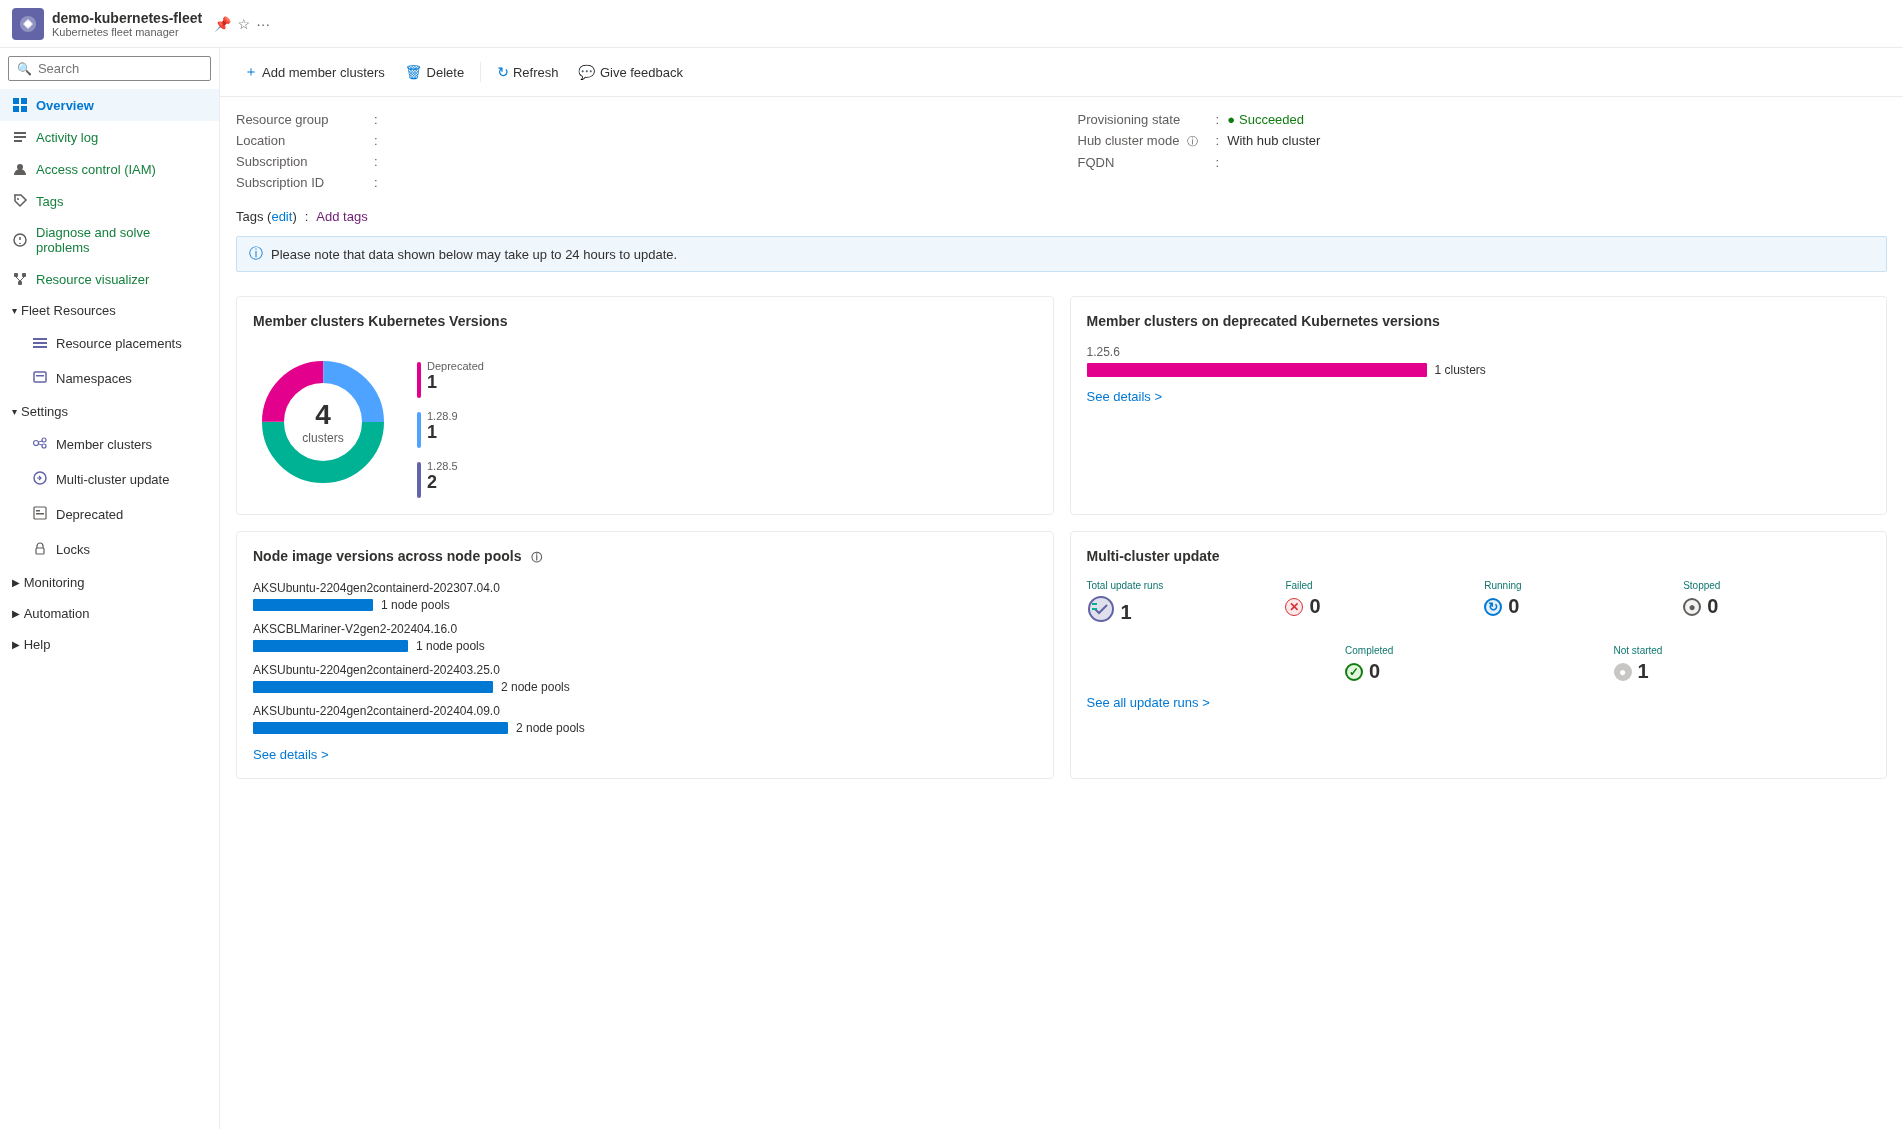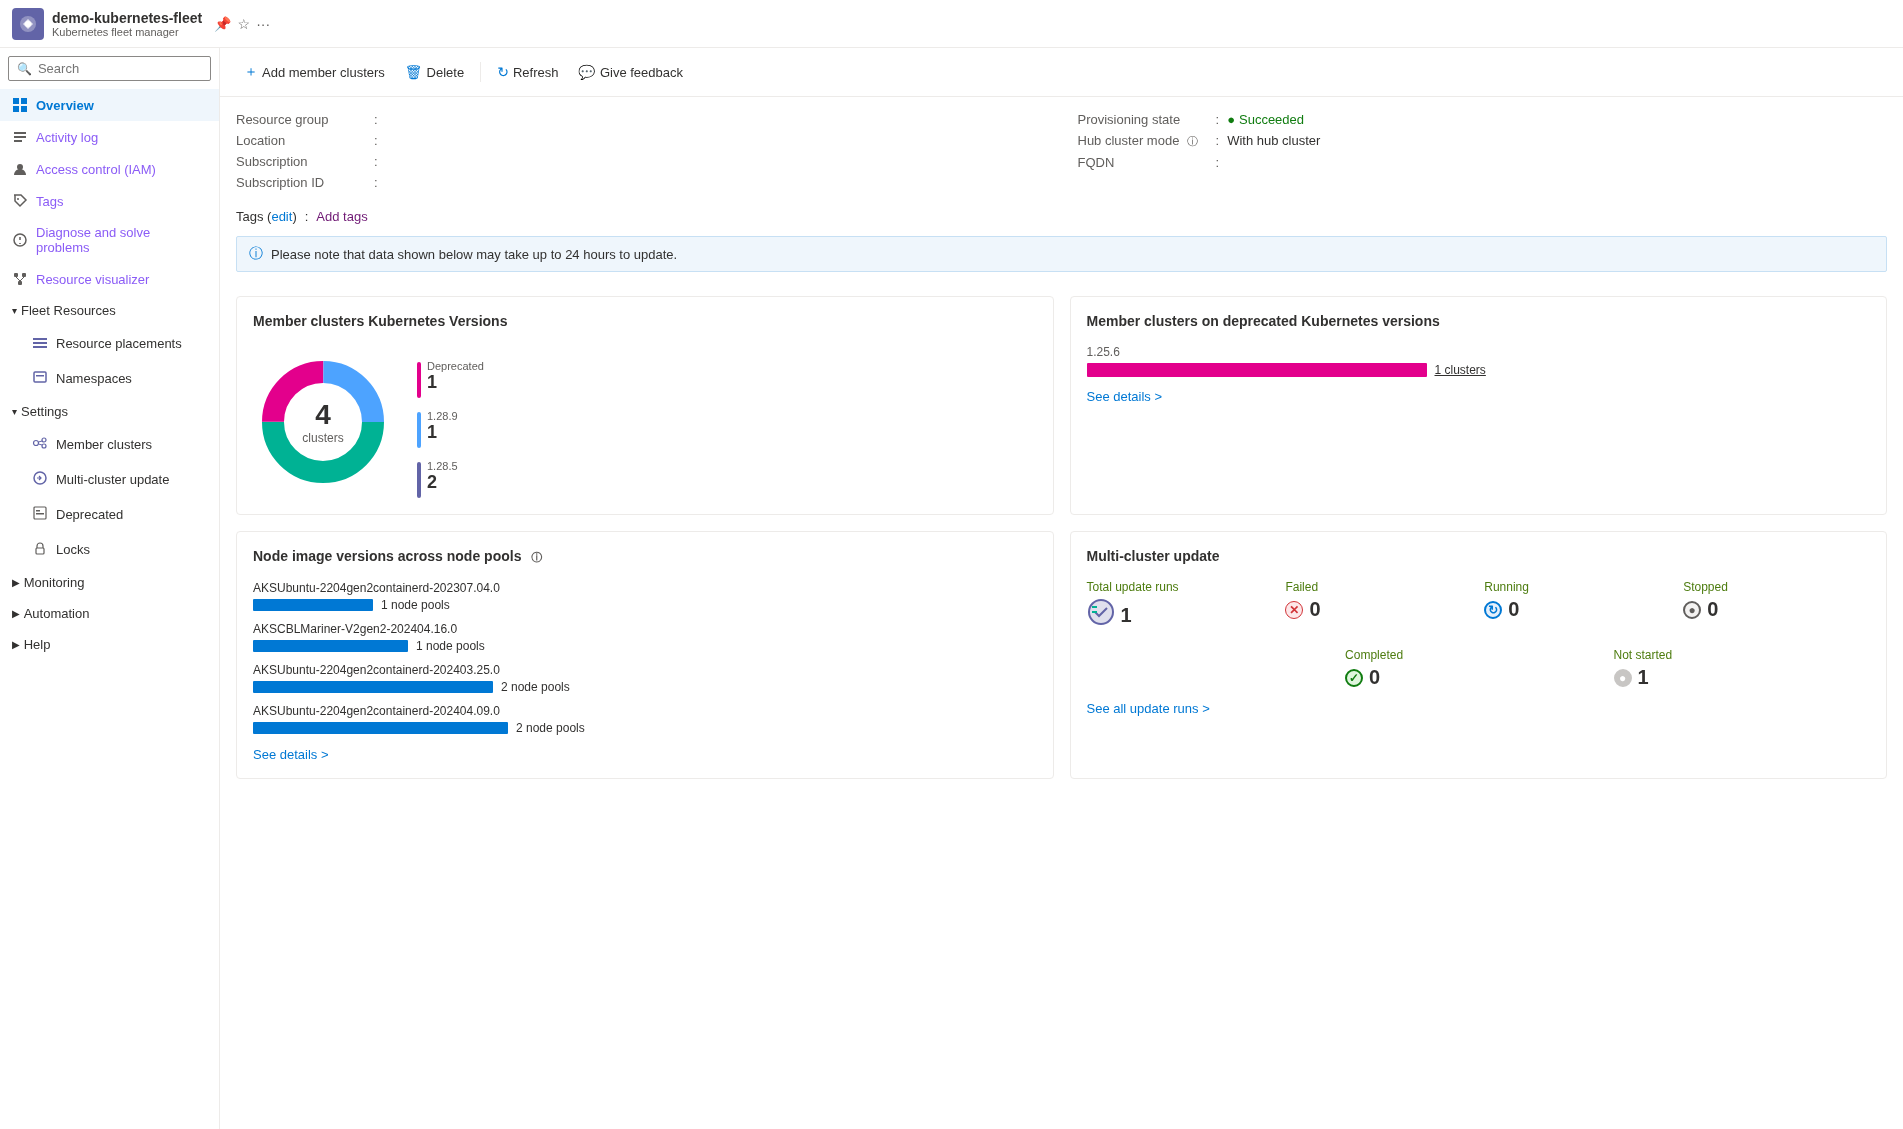"Activity log" .nav-item { color: #8b5cf6 -> #15803d }
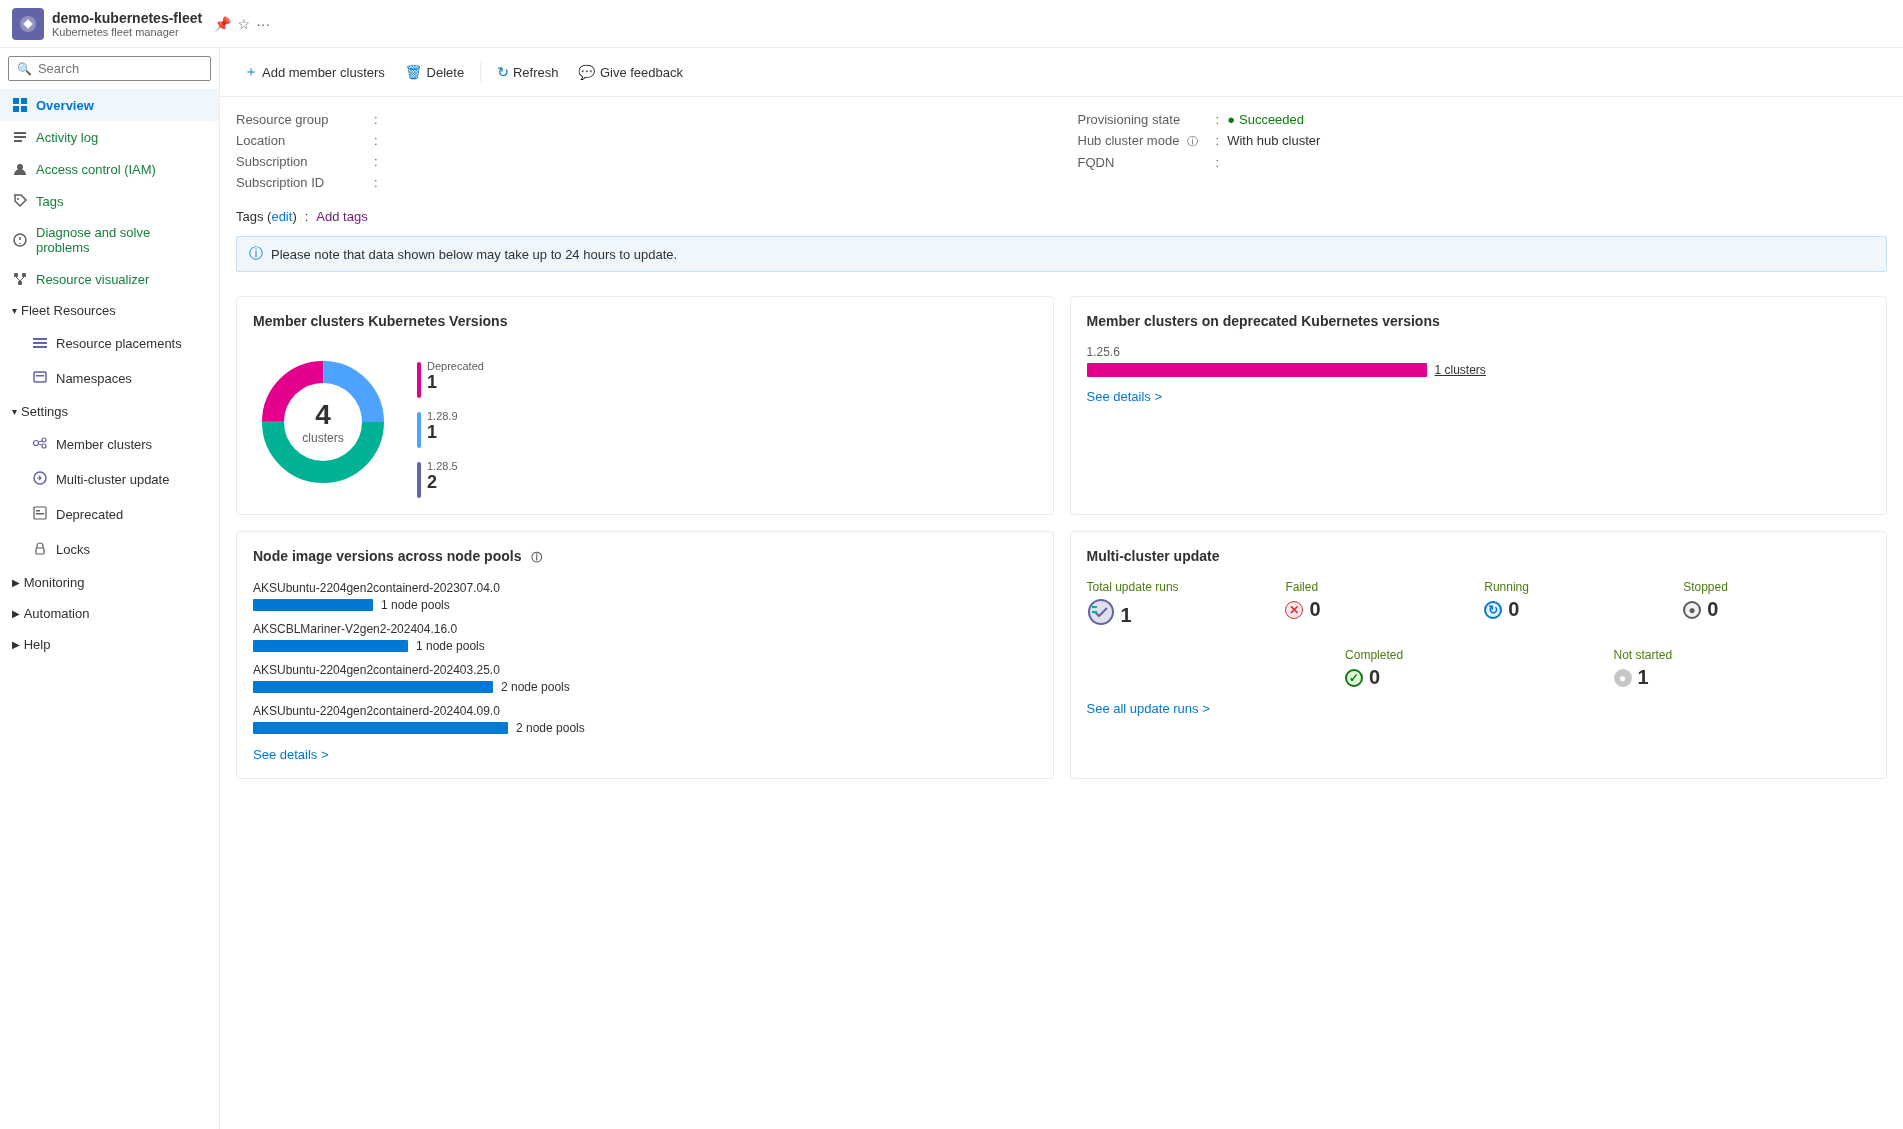"1 clusters" .dep-bar-label { text-decoration: underline -> none }
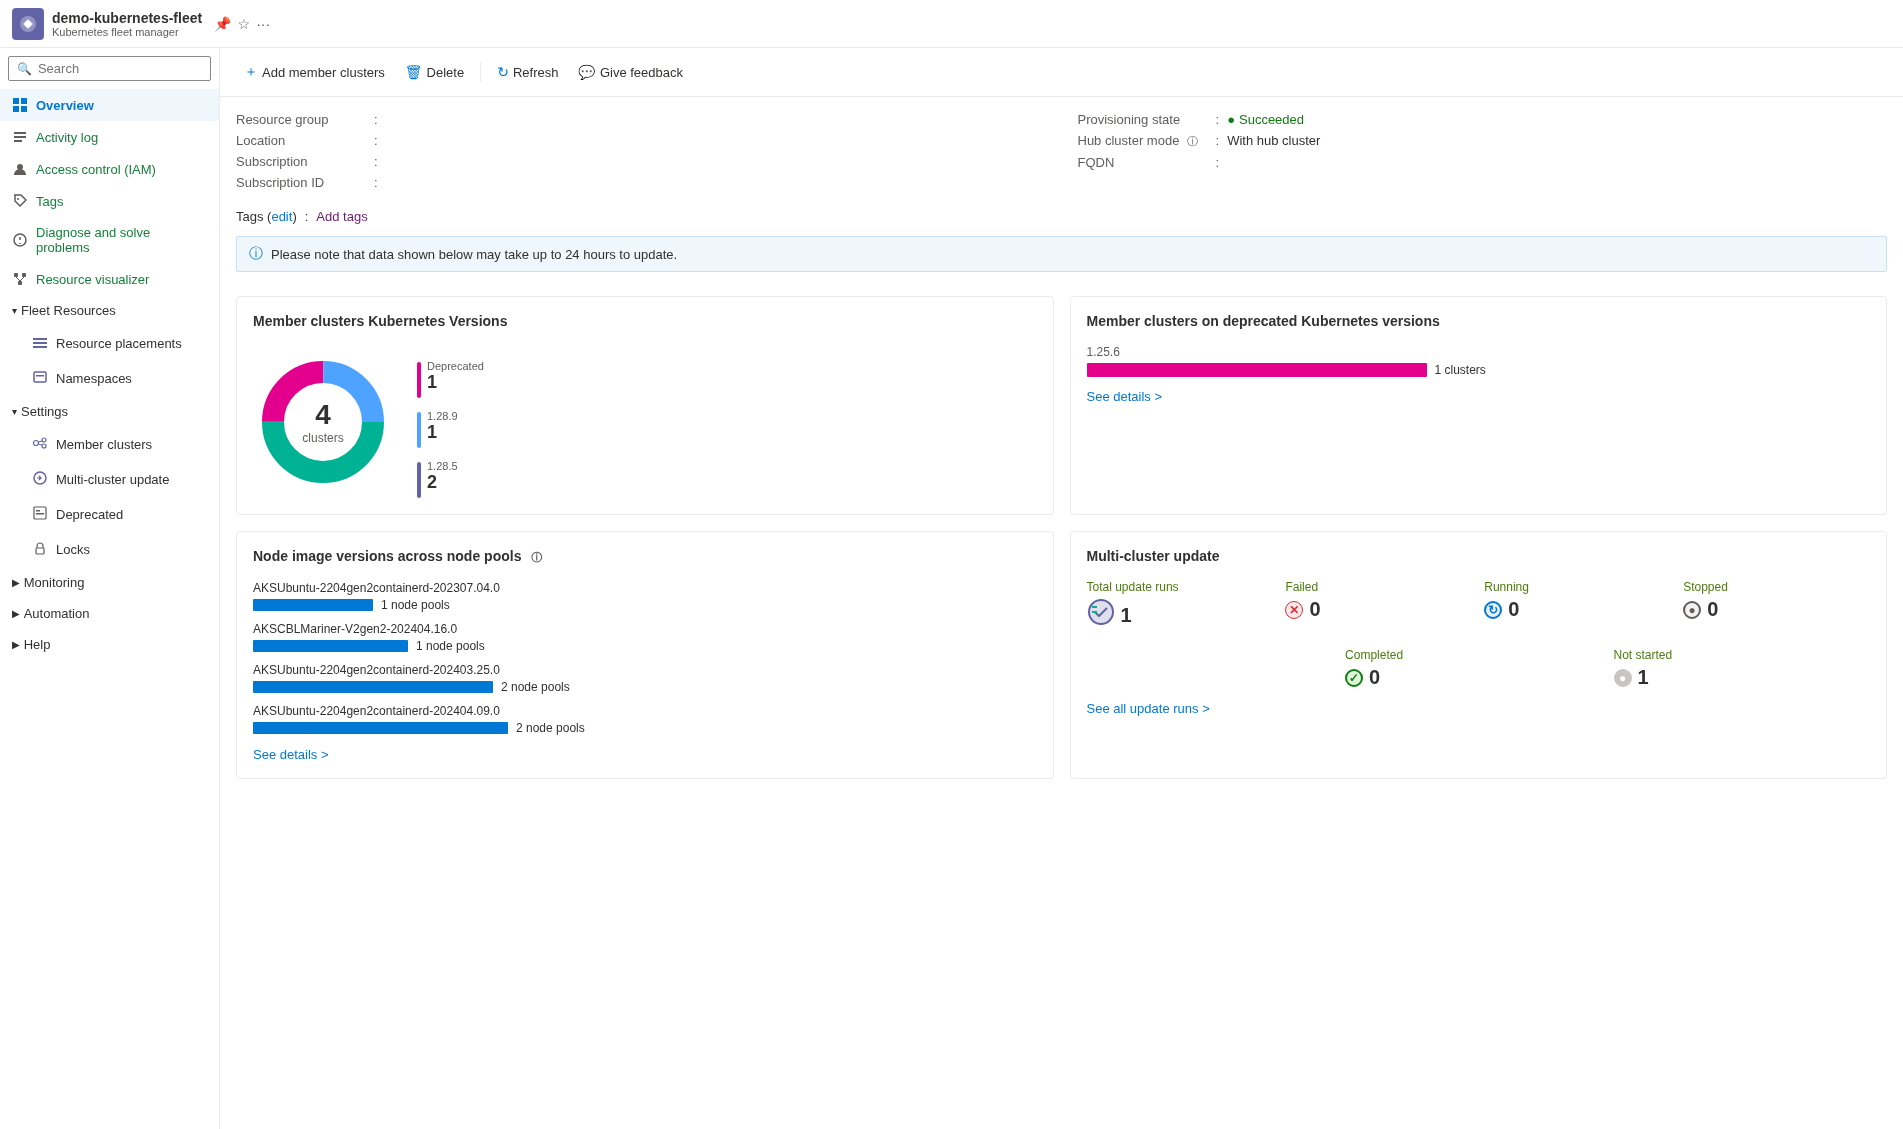"Total update runs" .update-stat-label { color: #4d7c0f -> #0f766e; font-size: 12px -> 10px }
